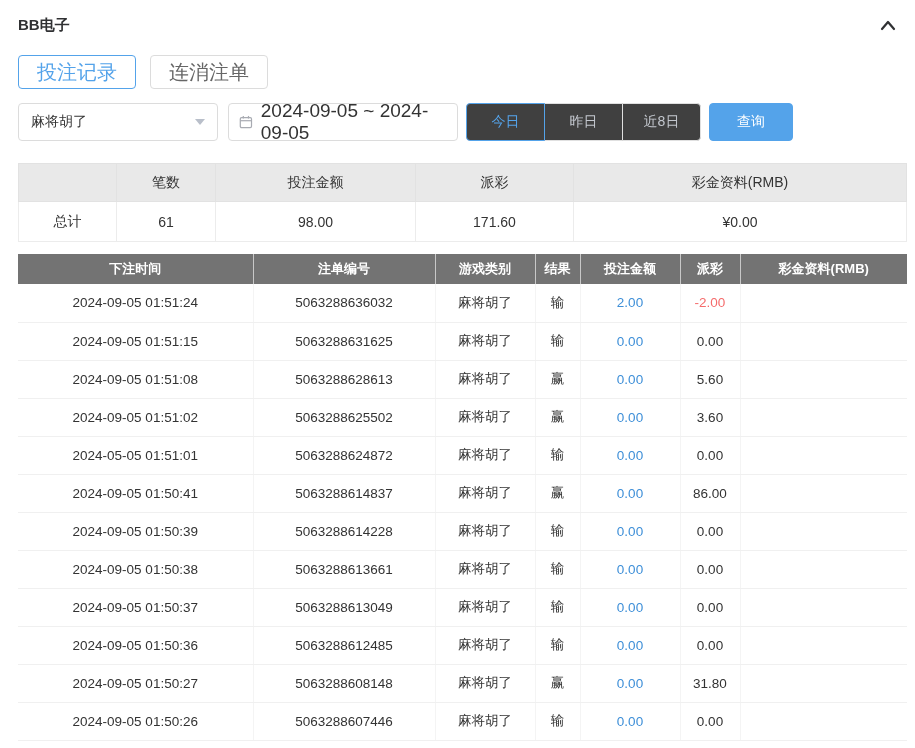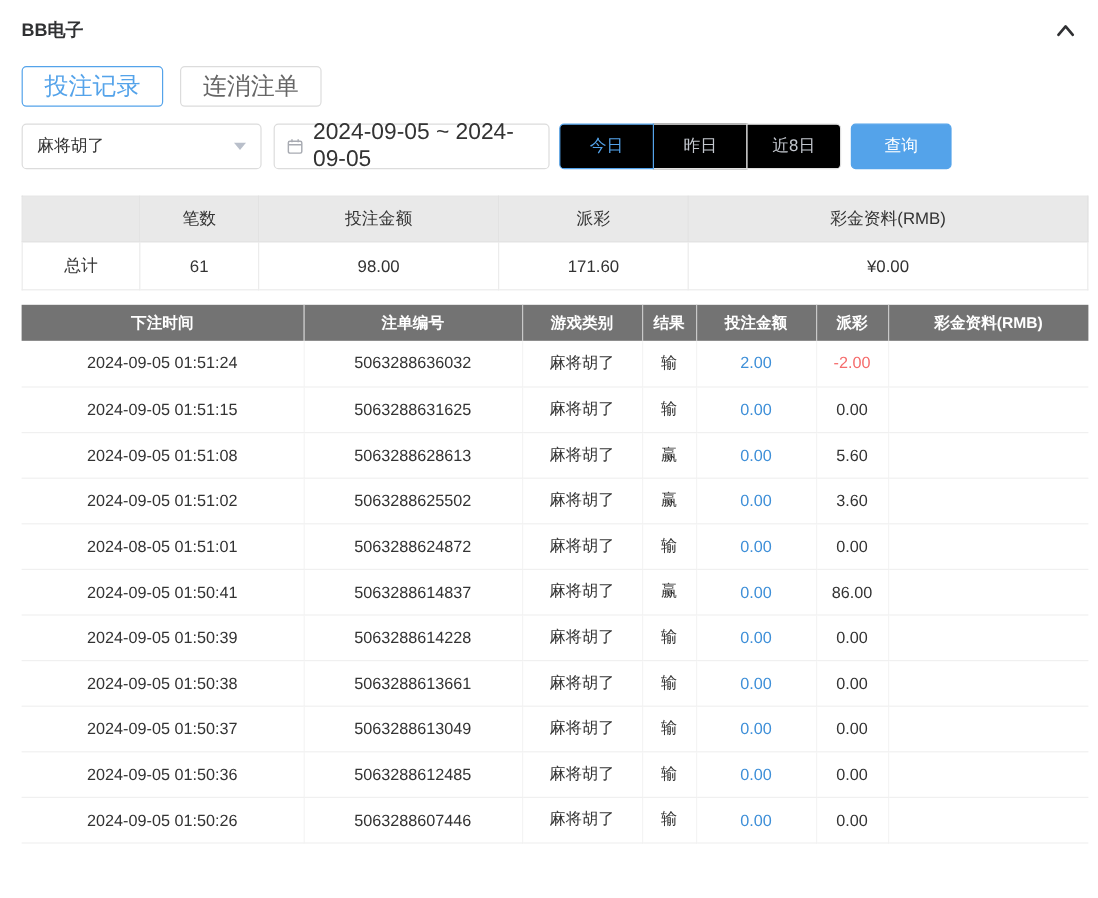"今日" .quick { background: #000000 -> #404040 }
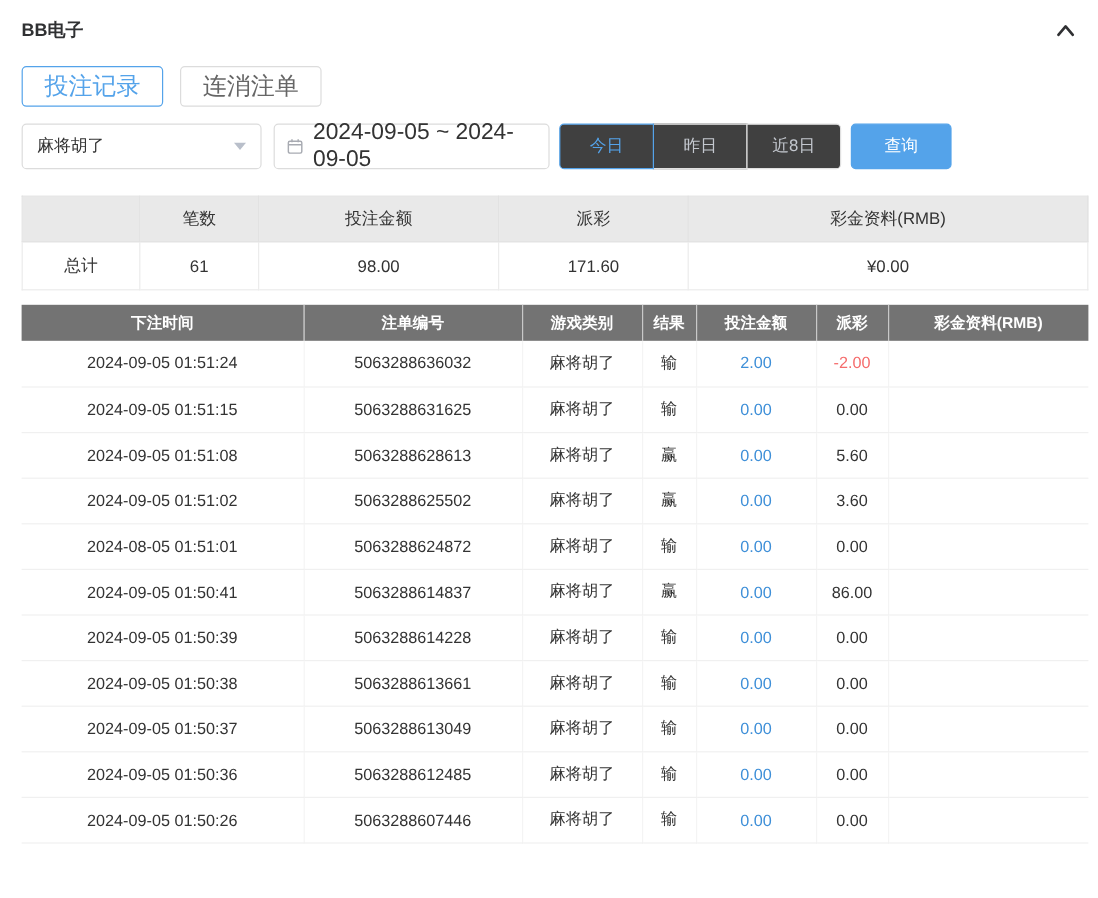"2024-08-05 01:51:01" td { text: 2024-08-05 -> 2024-05-05 }
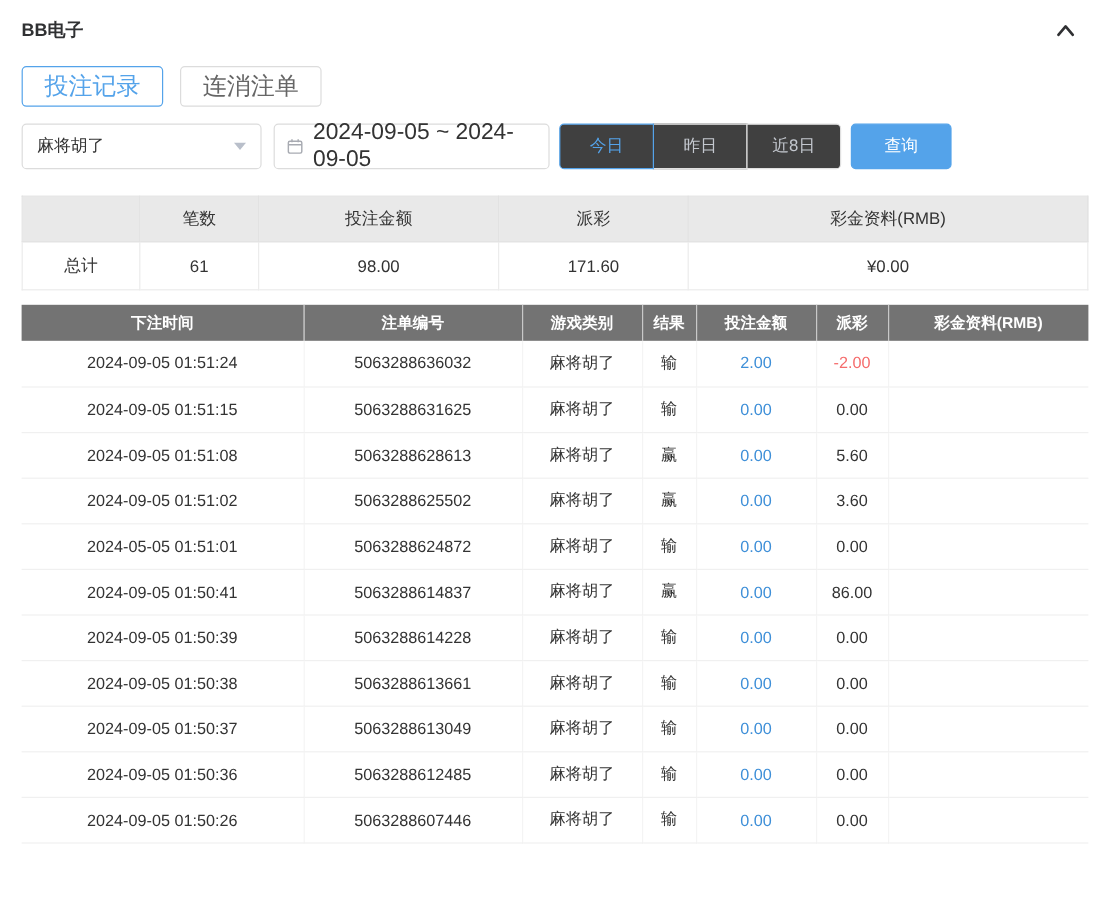"2024-09-05 01:50:27" tr { html: none -> <tr> <td>2024-09-05 01:50:27</td> <td>5063288608148</td> <td>麻将胡了</td> <td>赢</td> <td><a>0.00</a></td> <td>31.80</td> <td></td> </tr> }
